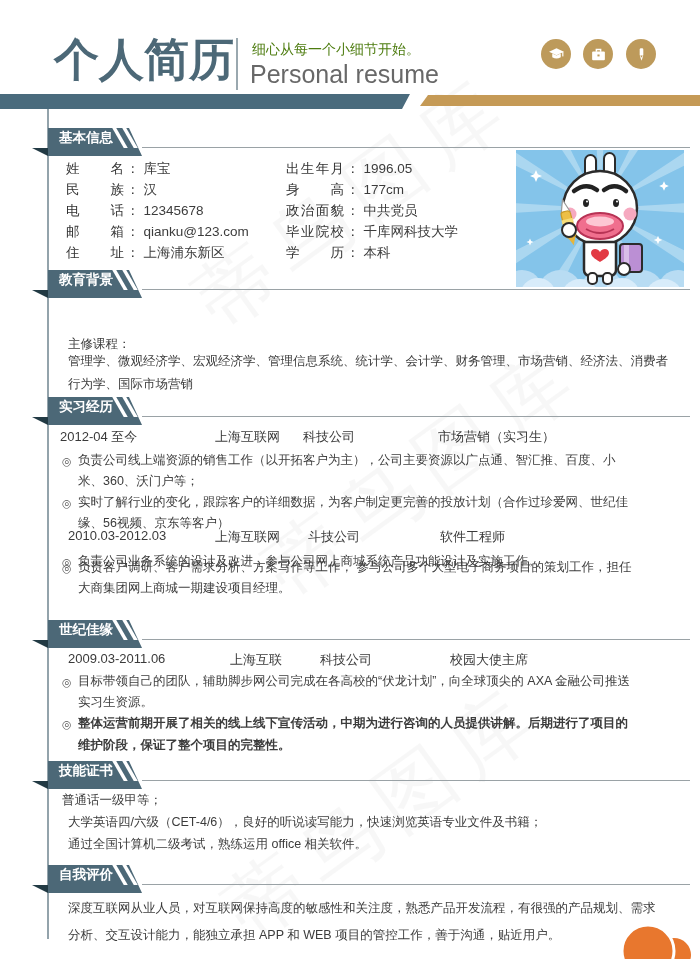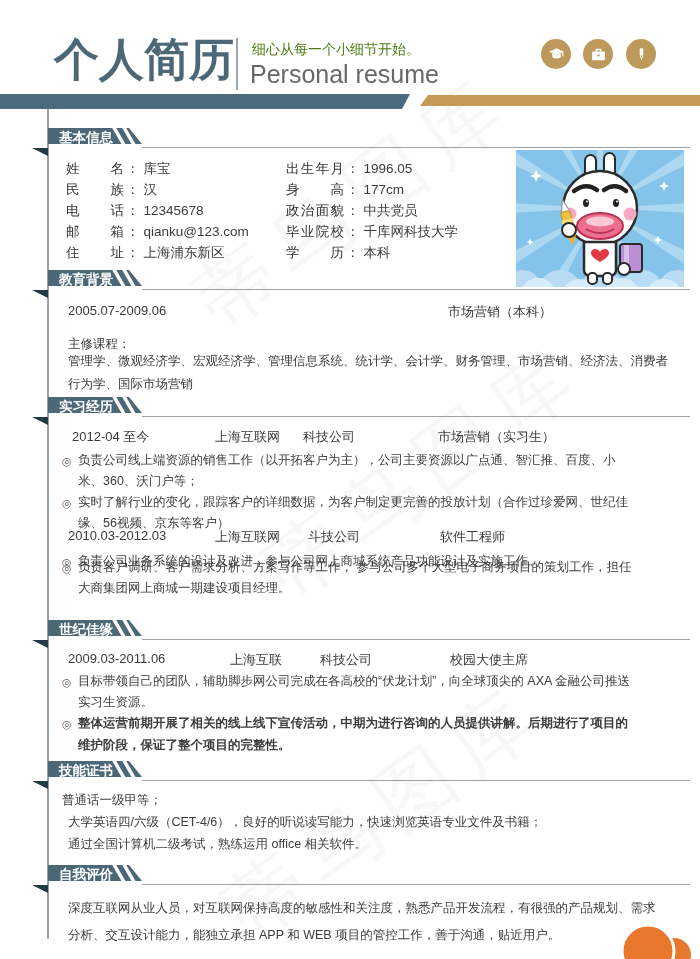"基本信息" .sec .bar { height: 16px -> 28px }
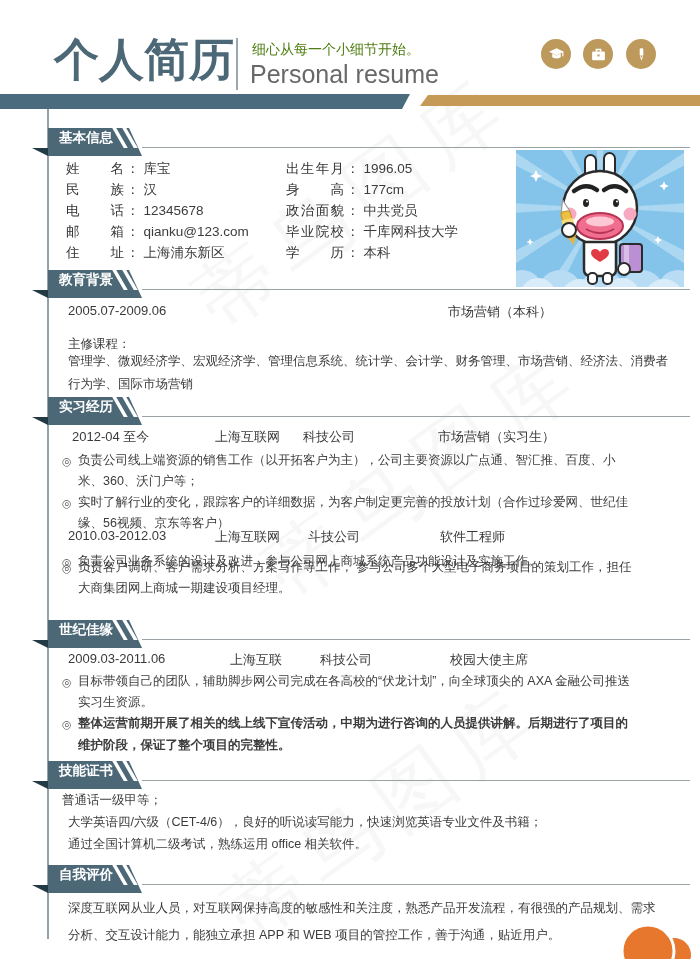"2005.07-2009.06" div.erow { html: <div> <span>2005.07-2009.06</span> <span>市场营销（本科）</span> </div> -> none }
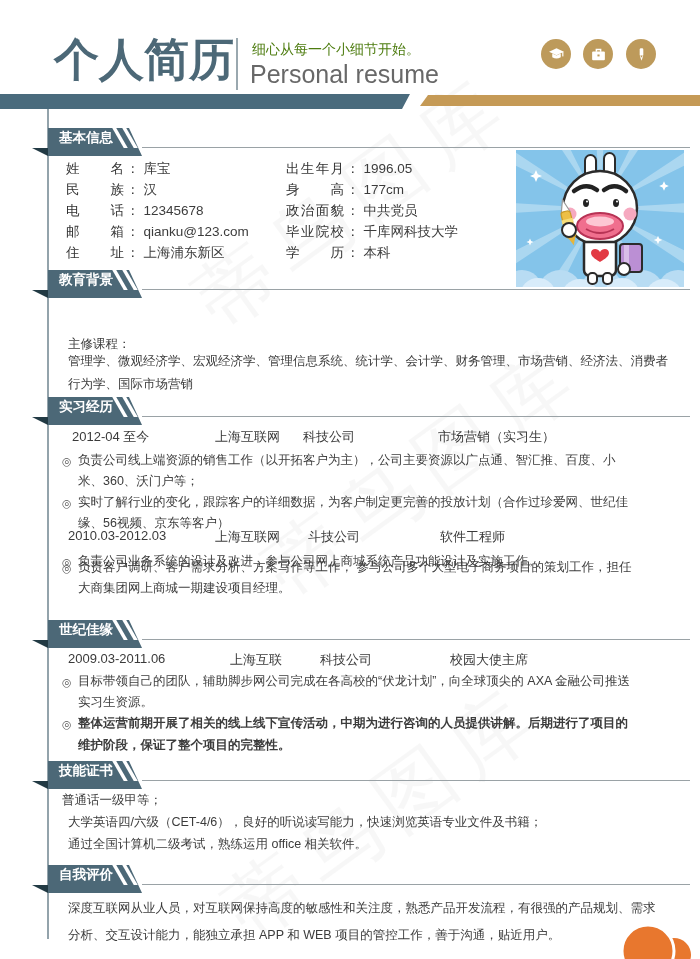"2012-04 至今" span { left: 72px -> 60px }
